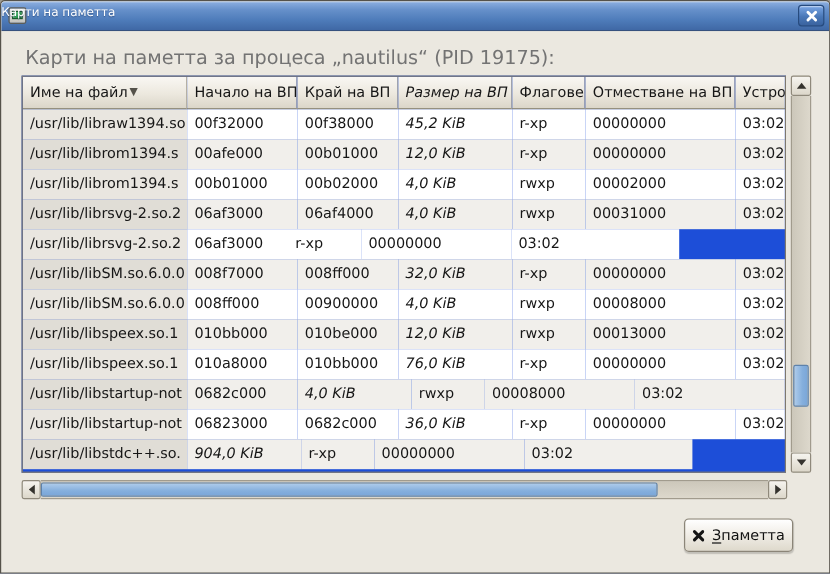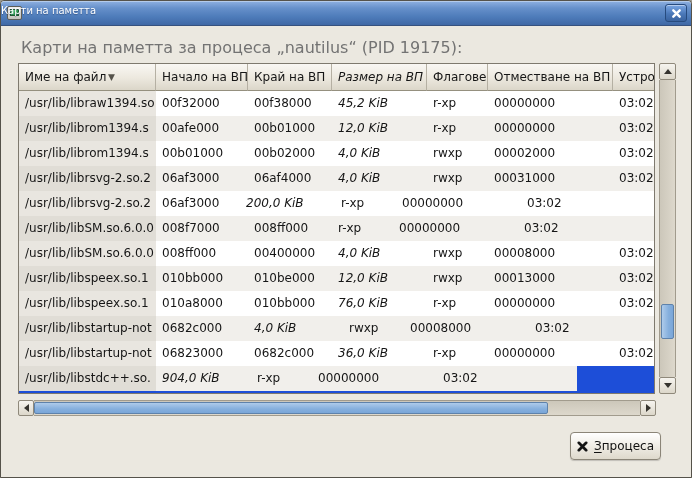"200,0 KiB" div.td { html: <div>200,0 KiB</div> -> none }
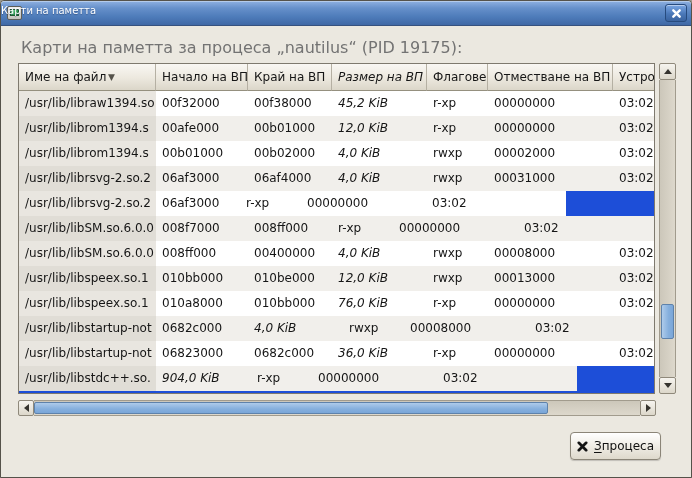"32,0 KiB" div.td { html: none -> <div>32,0 KiB</div> }
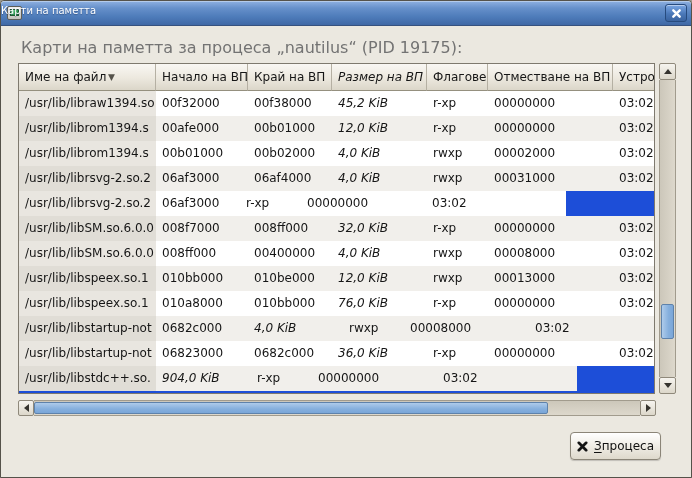"00400000" div.td { text: 00400000 -> 00900000 }
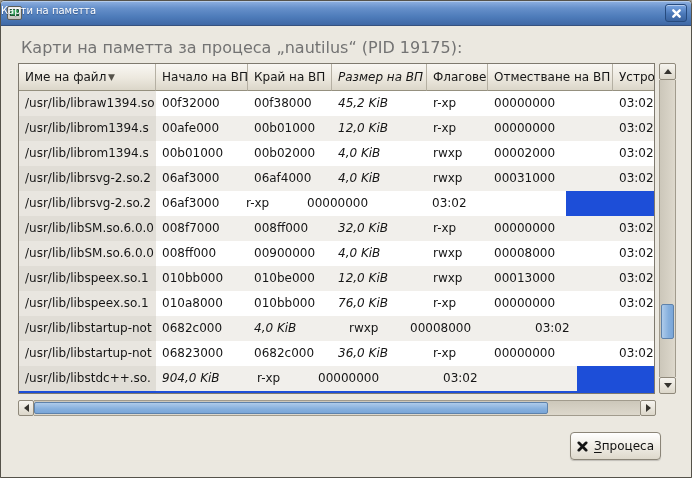"процеса" span { text: процеса -> паметта }
